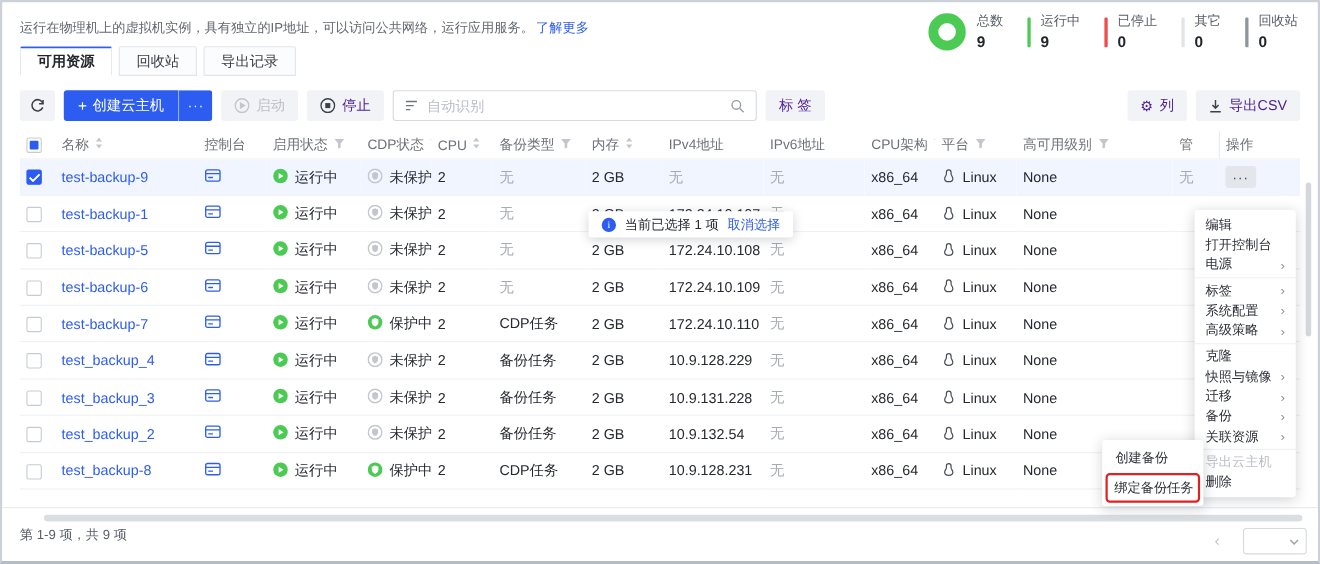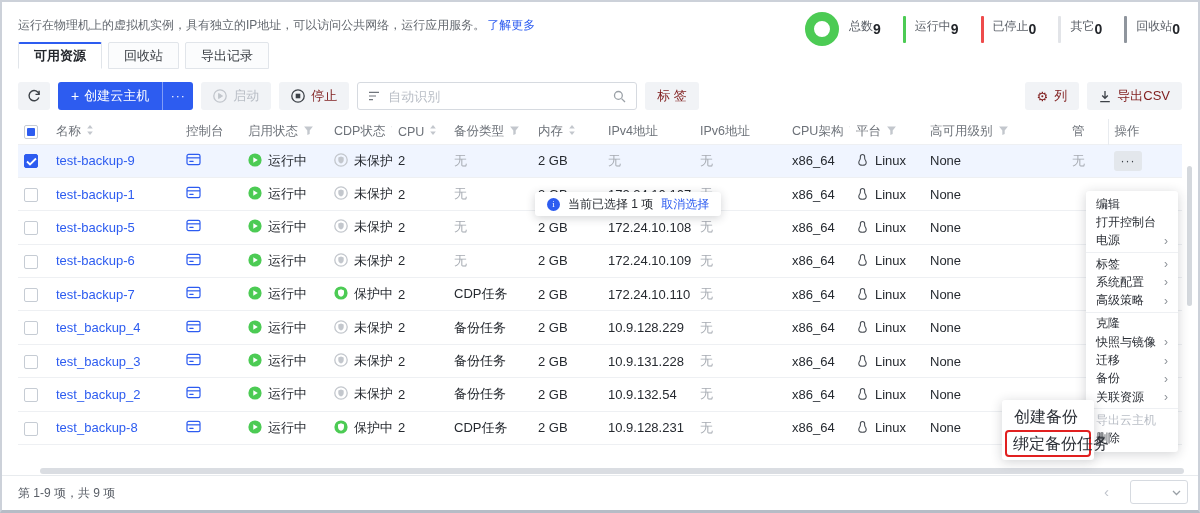"总数" .stat-col { flex-direction: row -> column }
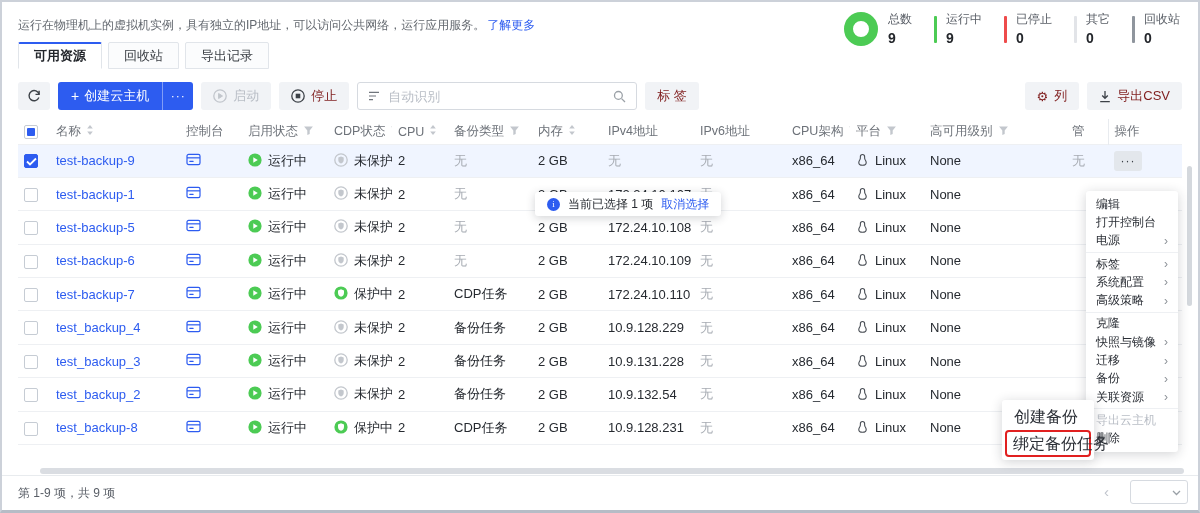"停止" .tb-btn { color: #7f1d1d -> #4c1d95 }
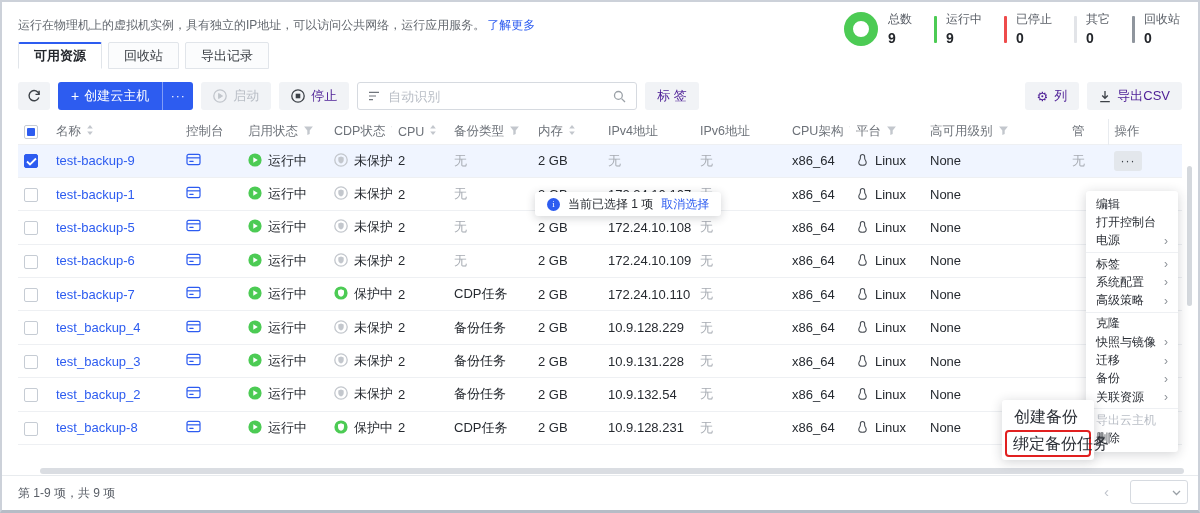"自动识别" .search { width: 280px -> 331px }
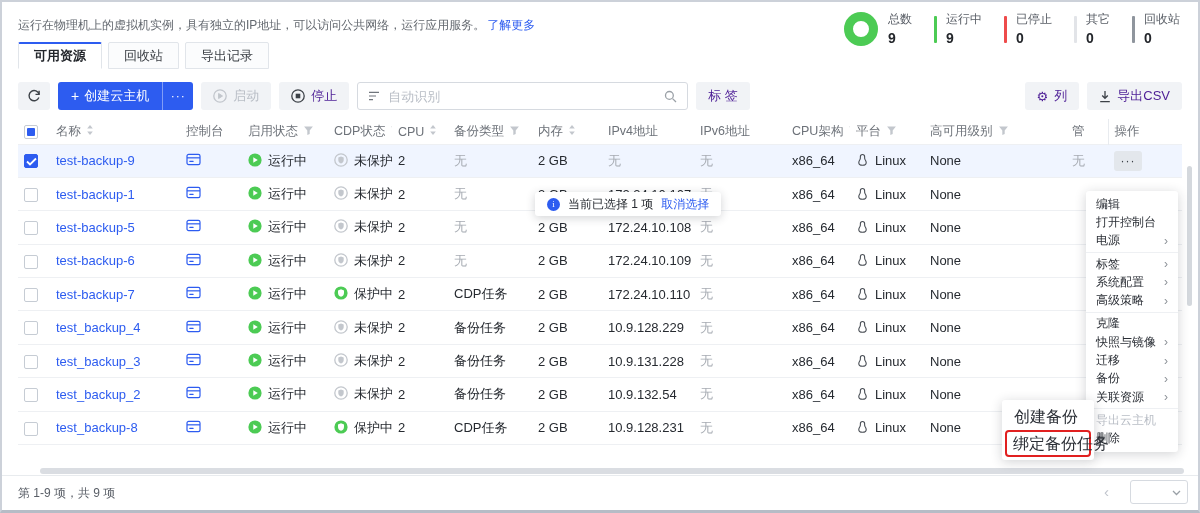"创建备份" .submenu-item { font-size: 16px -> 12px }
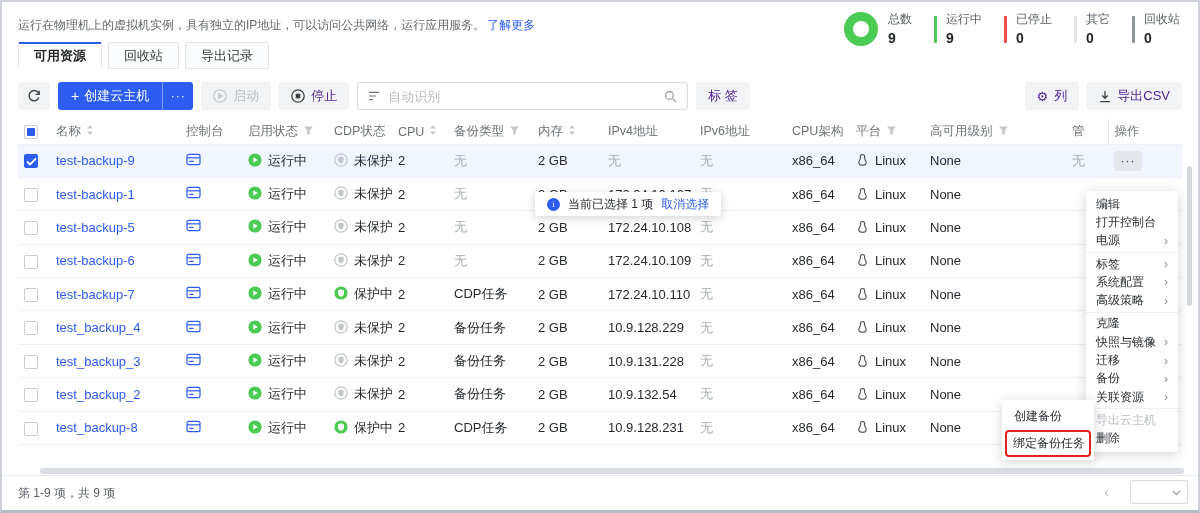"第 1-9 项，共 9 项" .footer { height: 35px -> 49px }
